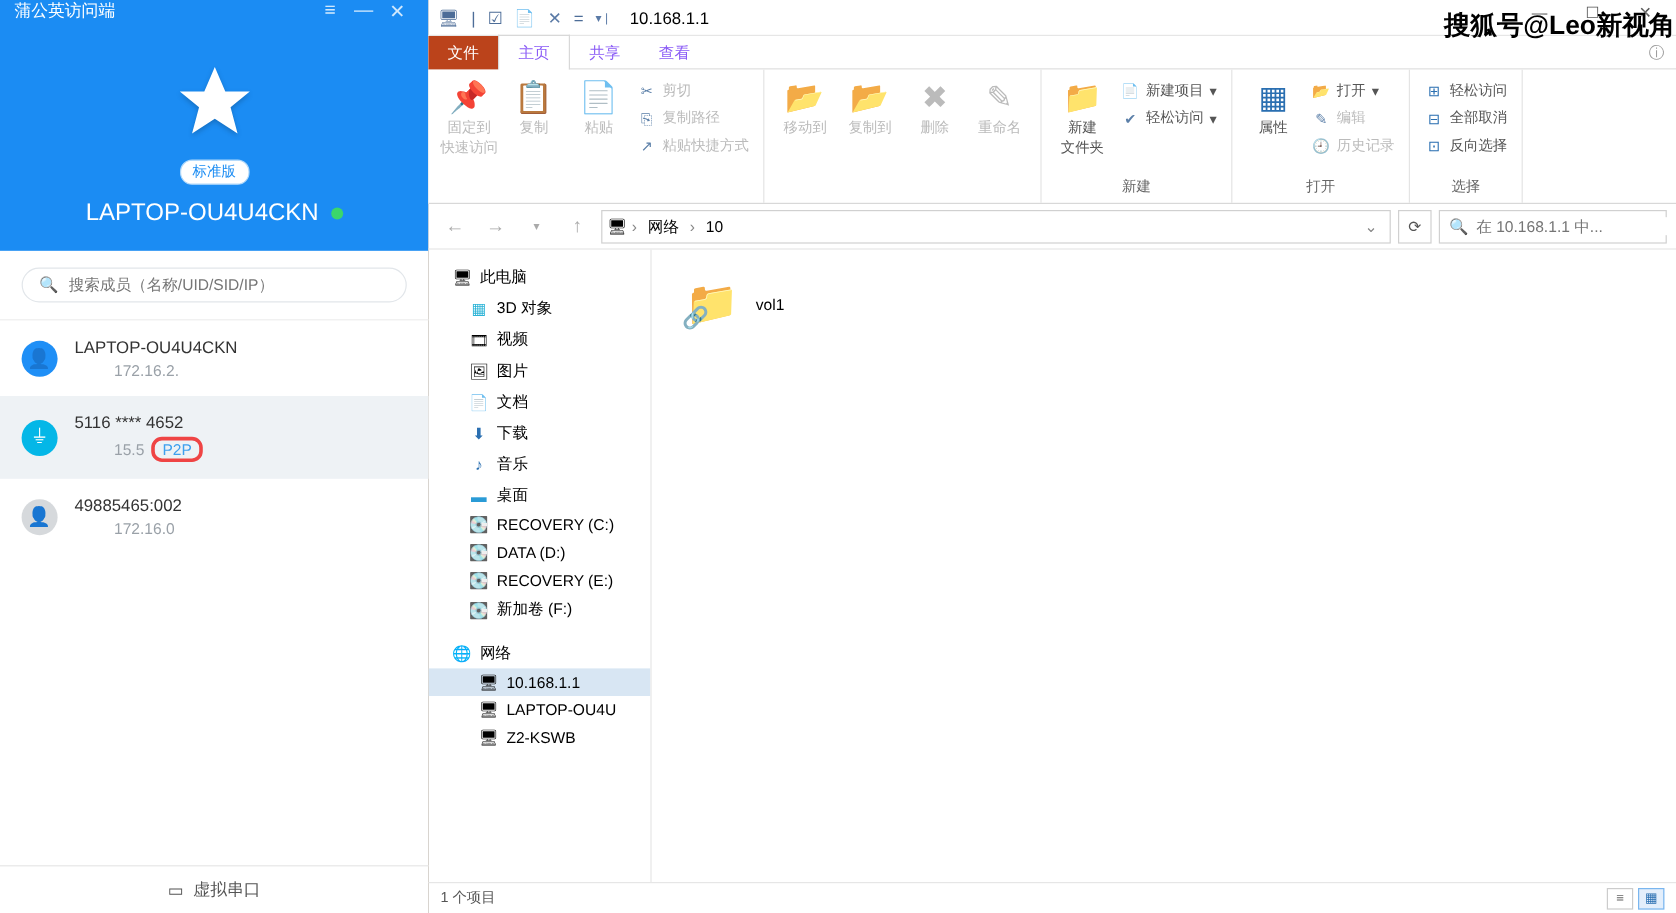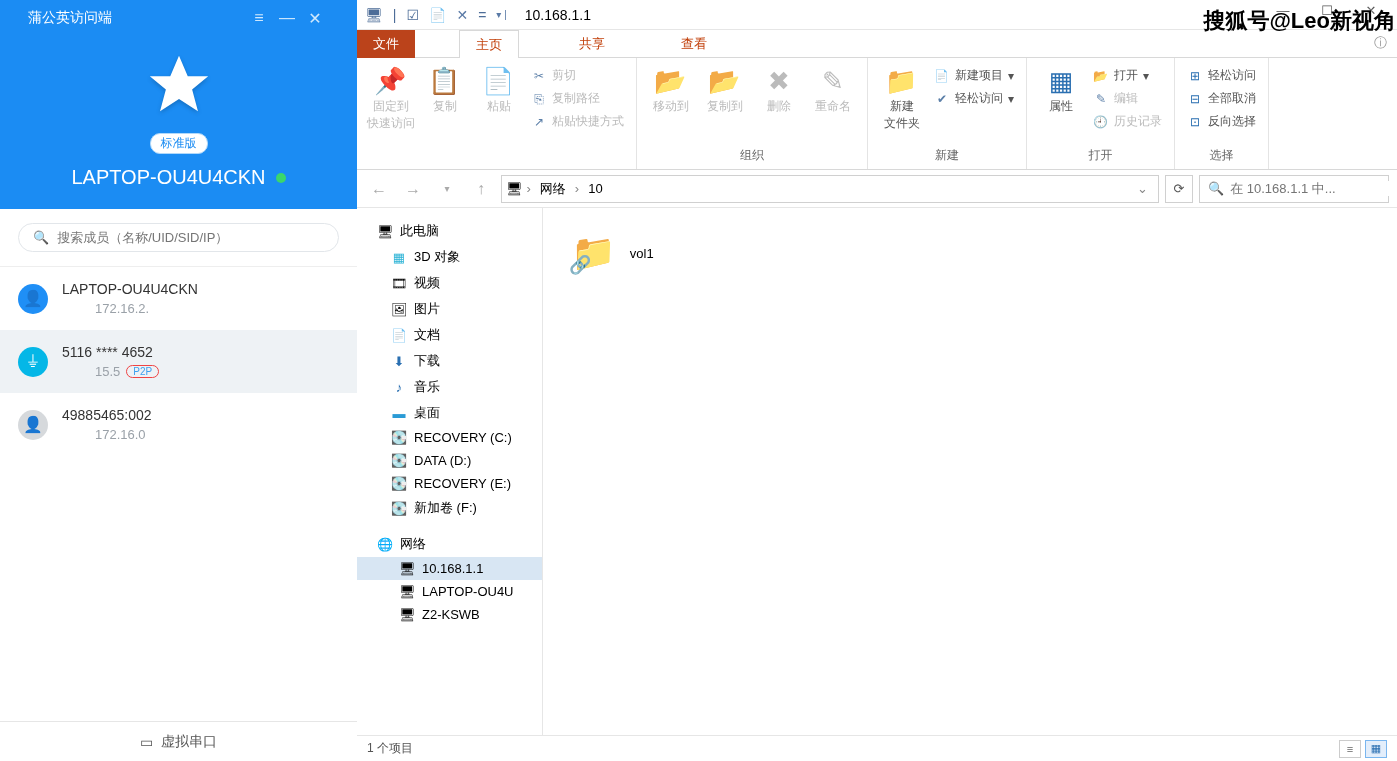"蒲公英访问端" .vpn-titlebar { align-items: center -> none; padding: 0 28px -> 0 12px }
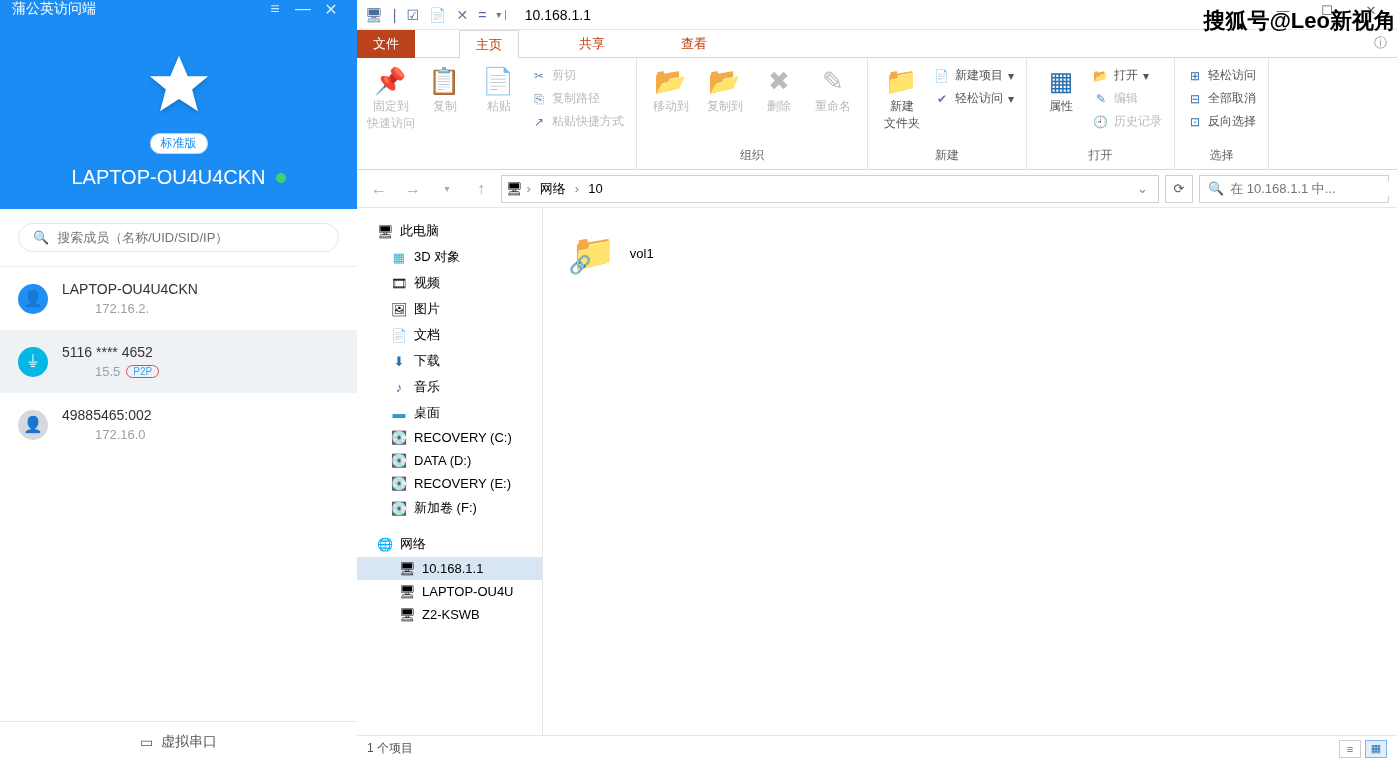"文件" .tabs { align-items: flex-start -> center; gap: 44px -> none }
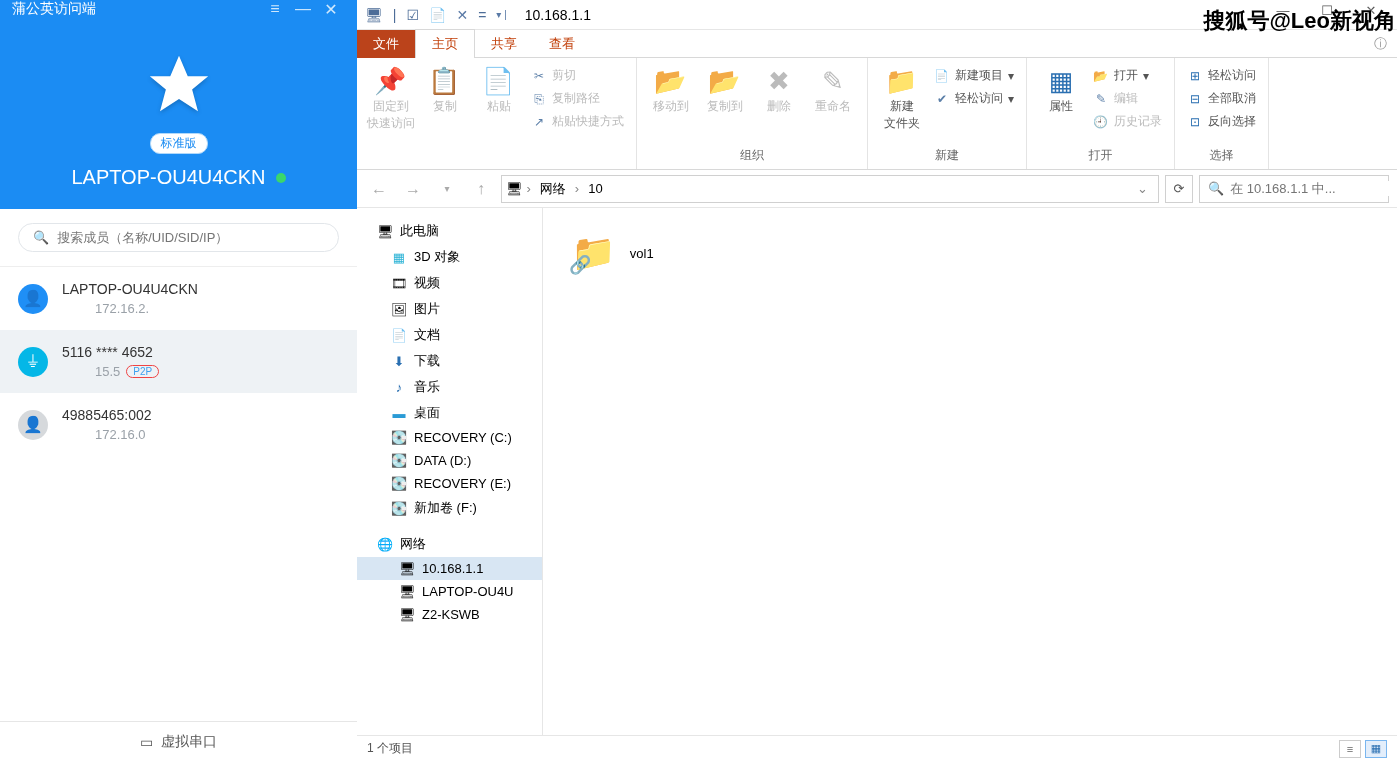"主页" .tab { color: #c2410c -> #8b5cf6 }
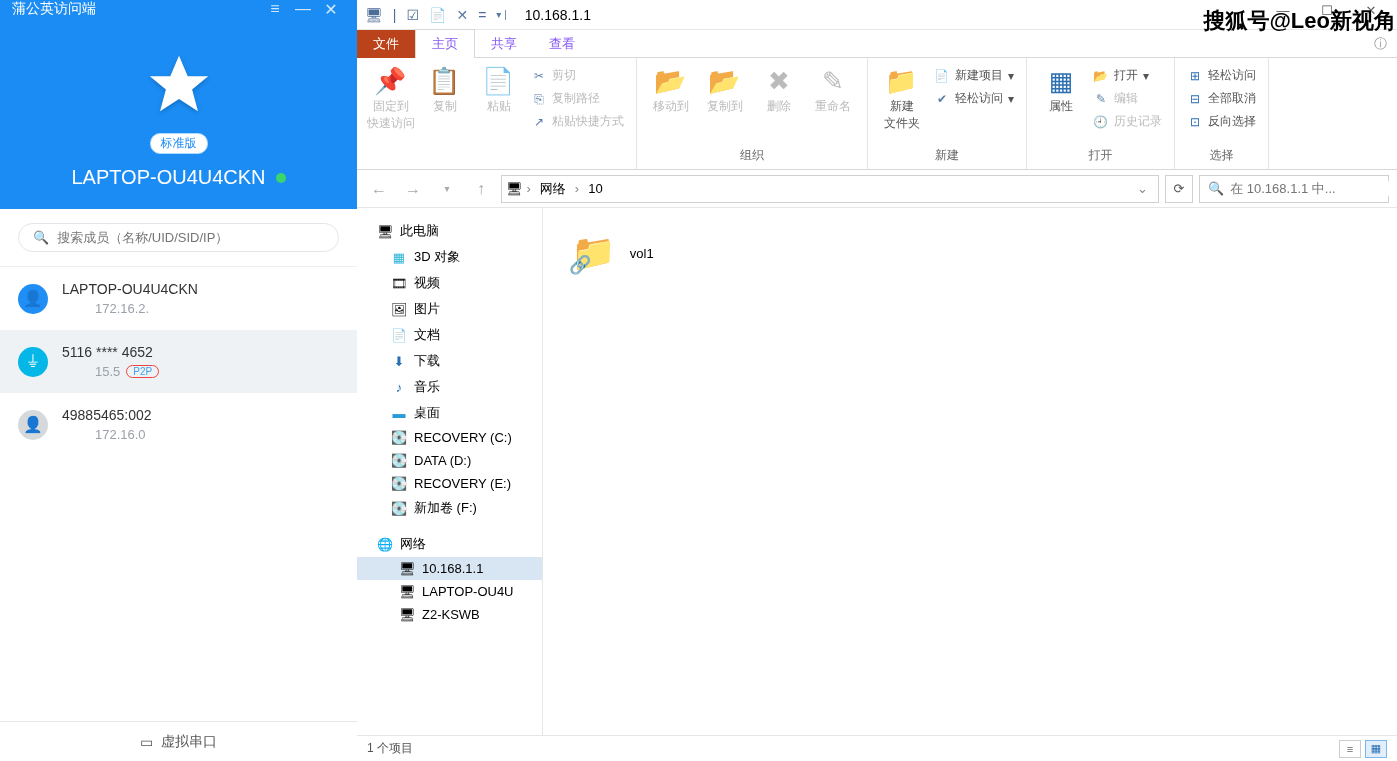"组织" div.group-label { html: <div>组织</div> -> none }
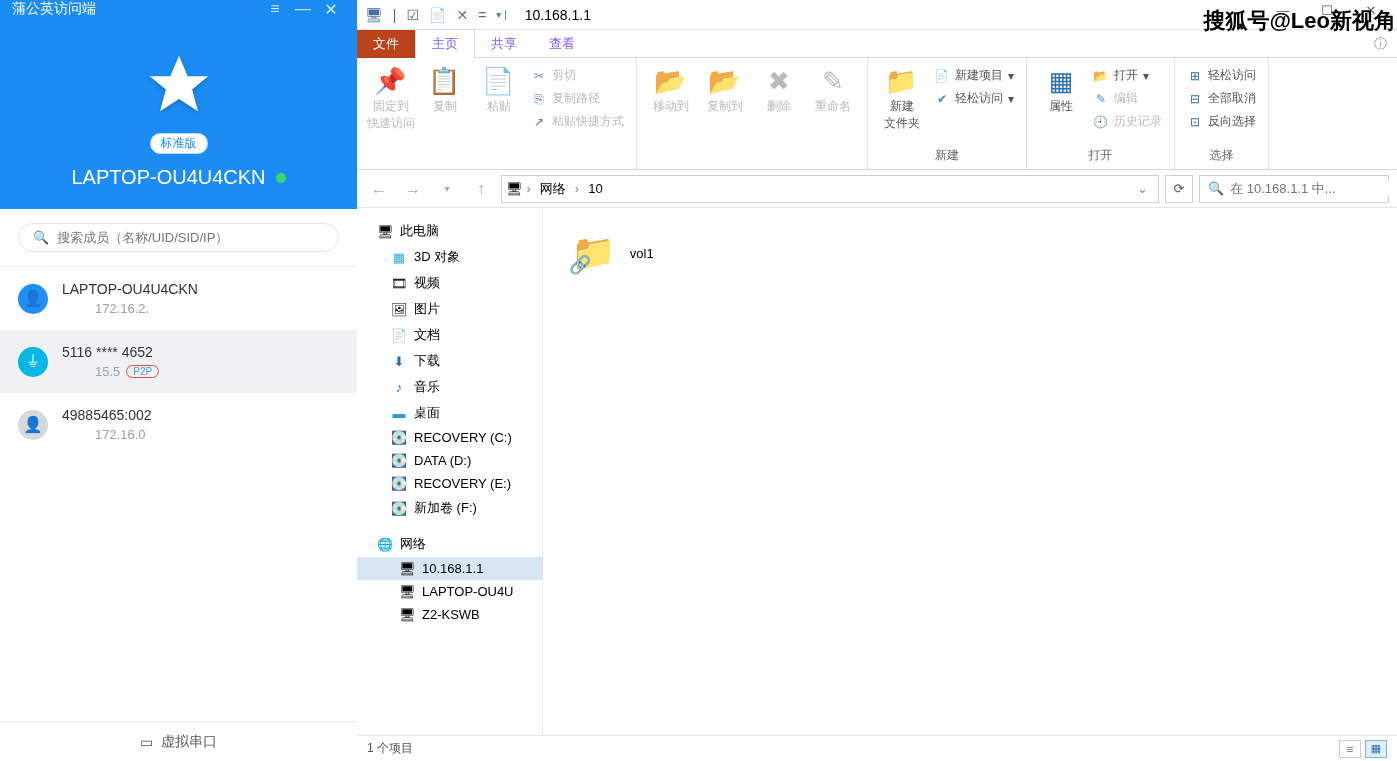"P2P" .p2p-tag { border: 1px solid #ef4444 -> 3px solid #ef4444; font-size: 10px -> 13px }
